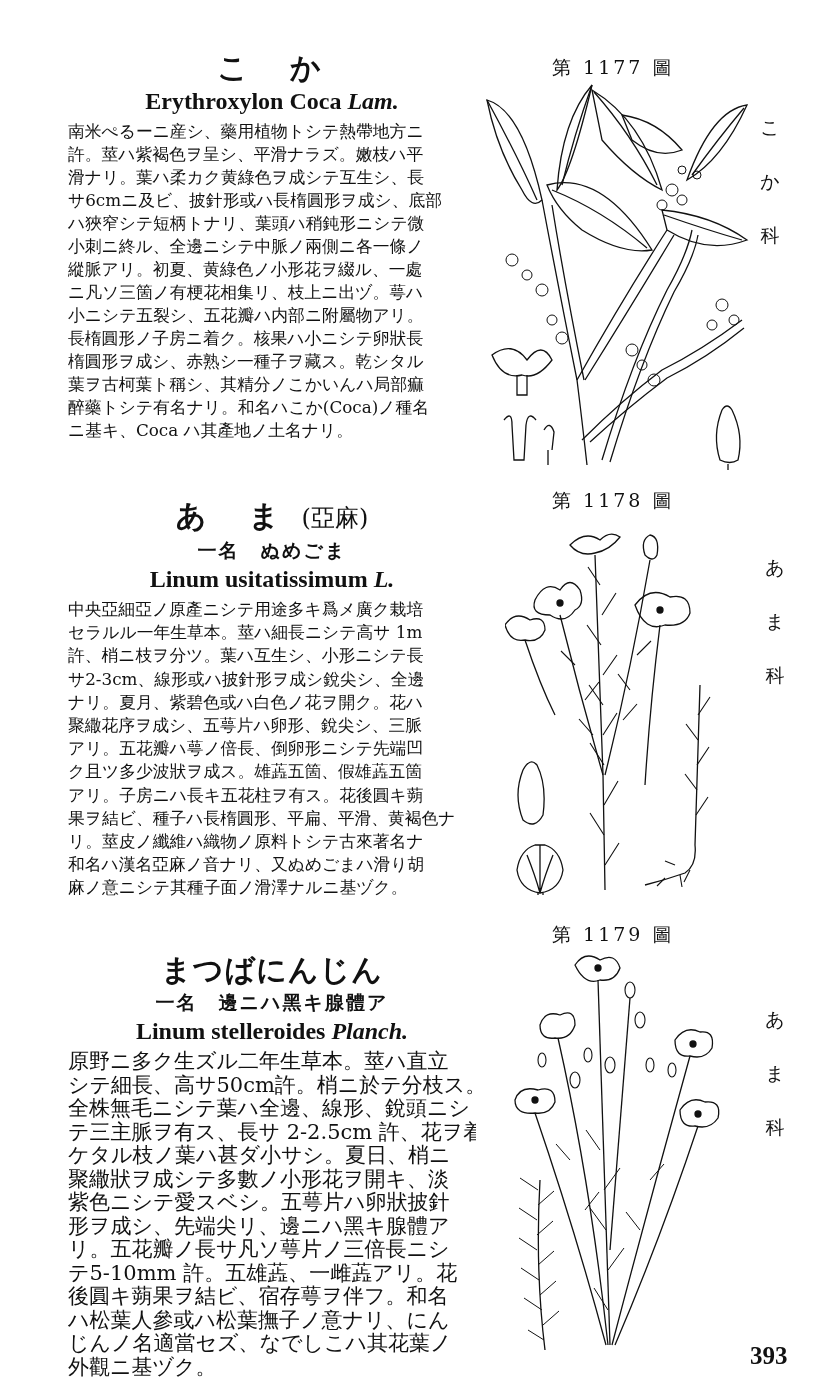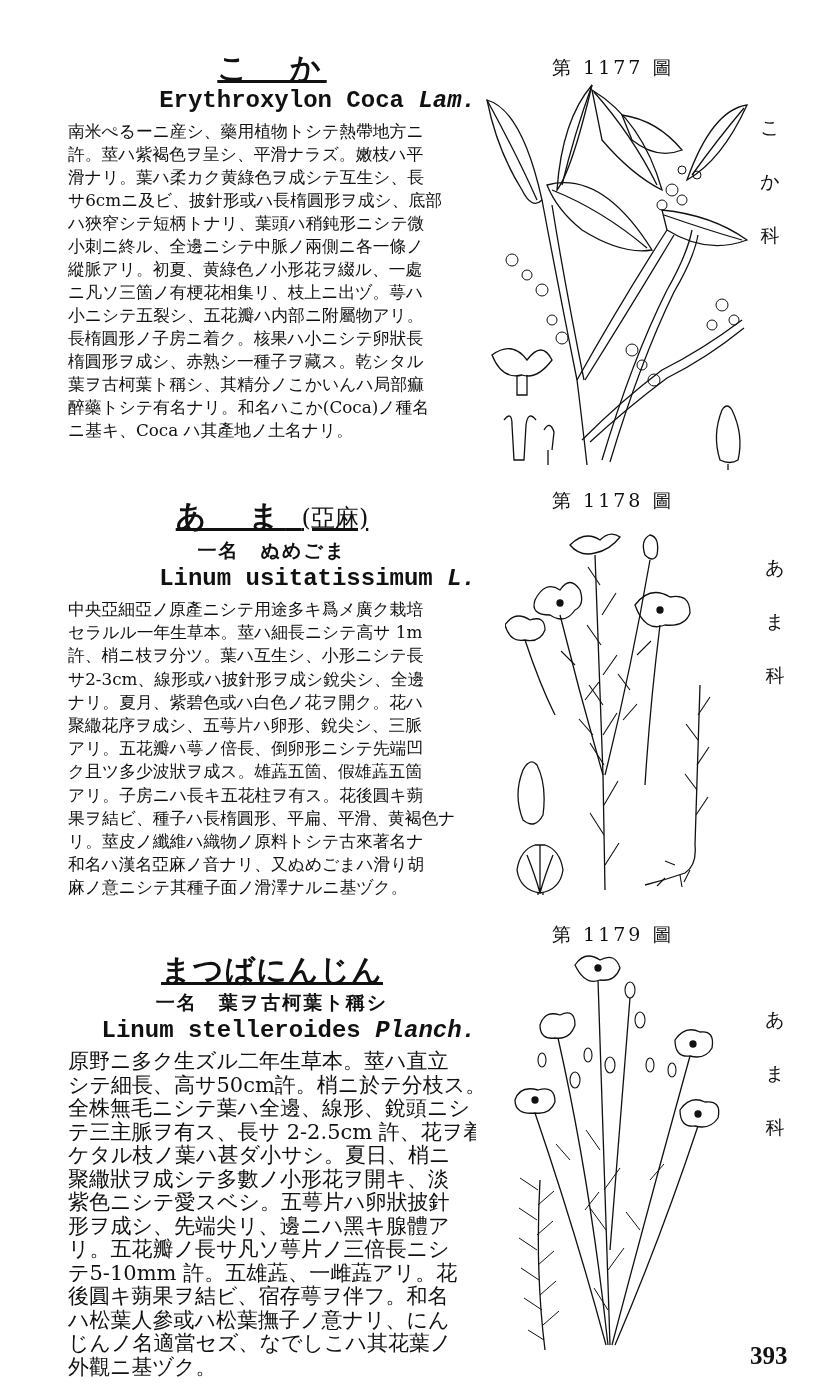"こ か" .jp-title { text-decoration: underline -> none }
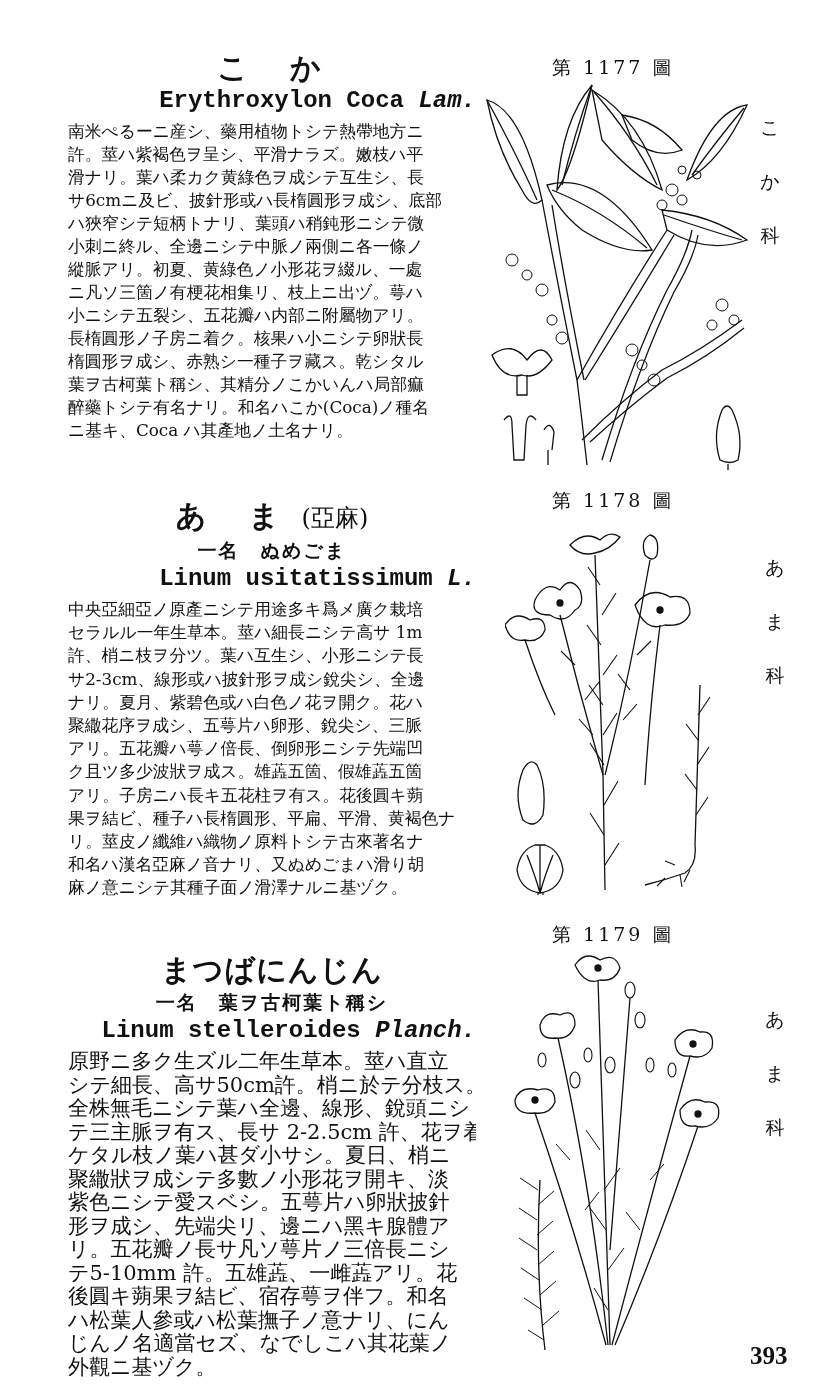"Erythroxylon Coca Lam." .sci { font-family: Liberation Mono, monospace -> Liberation Serif, serif; text-align: right -> none }
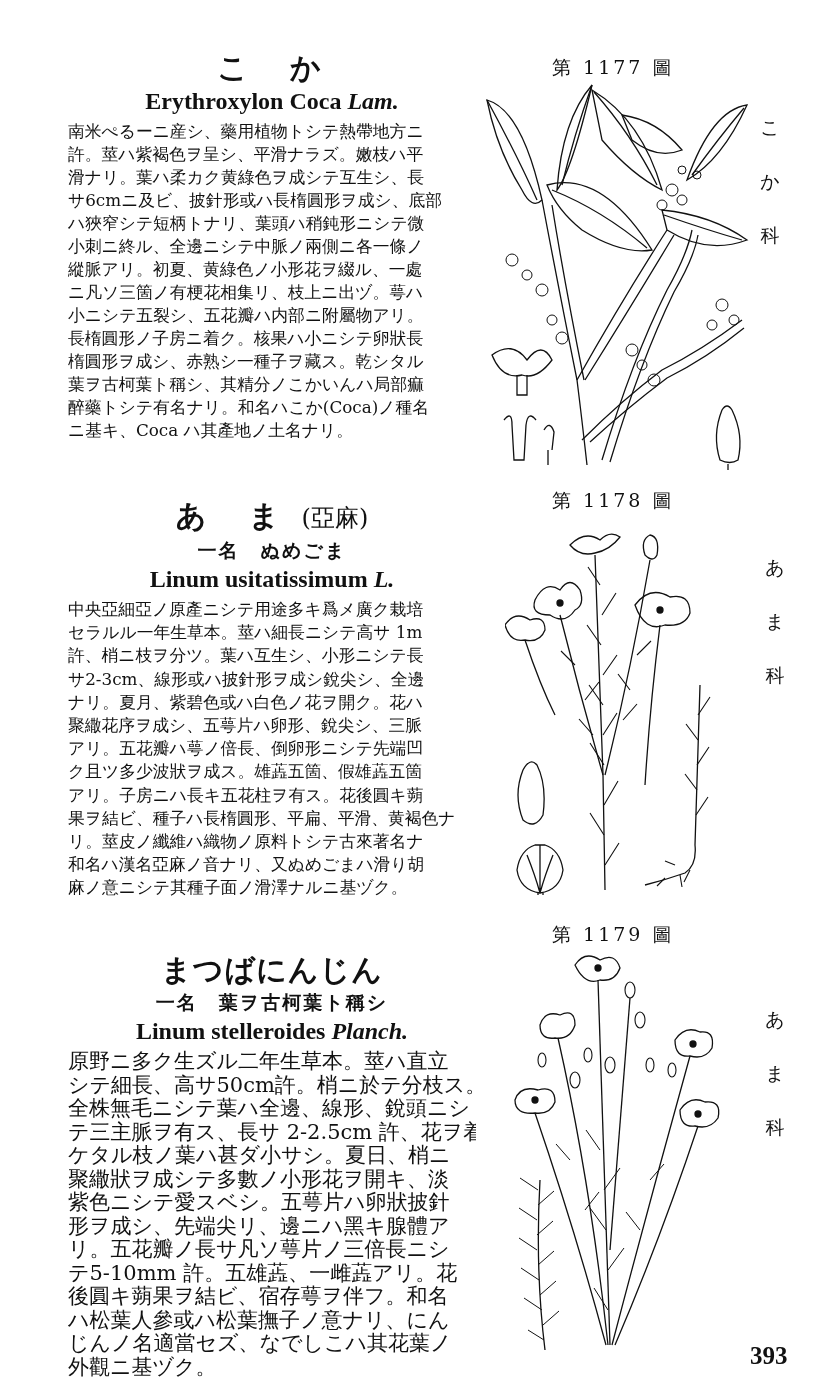"一名 葉ヲ古柯葉ト稱シ" div.alt-name { text: 葉ヲ古柯葉ト稱シ -> 邊ニハ黑キ腺體ア }
